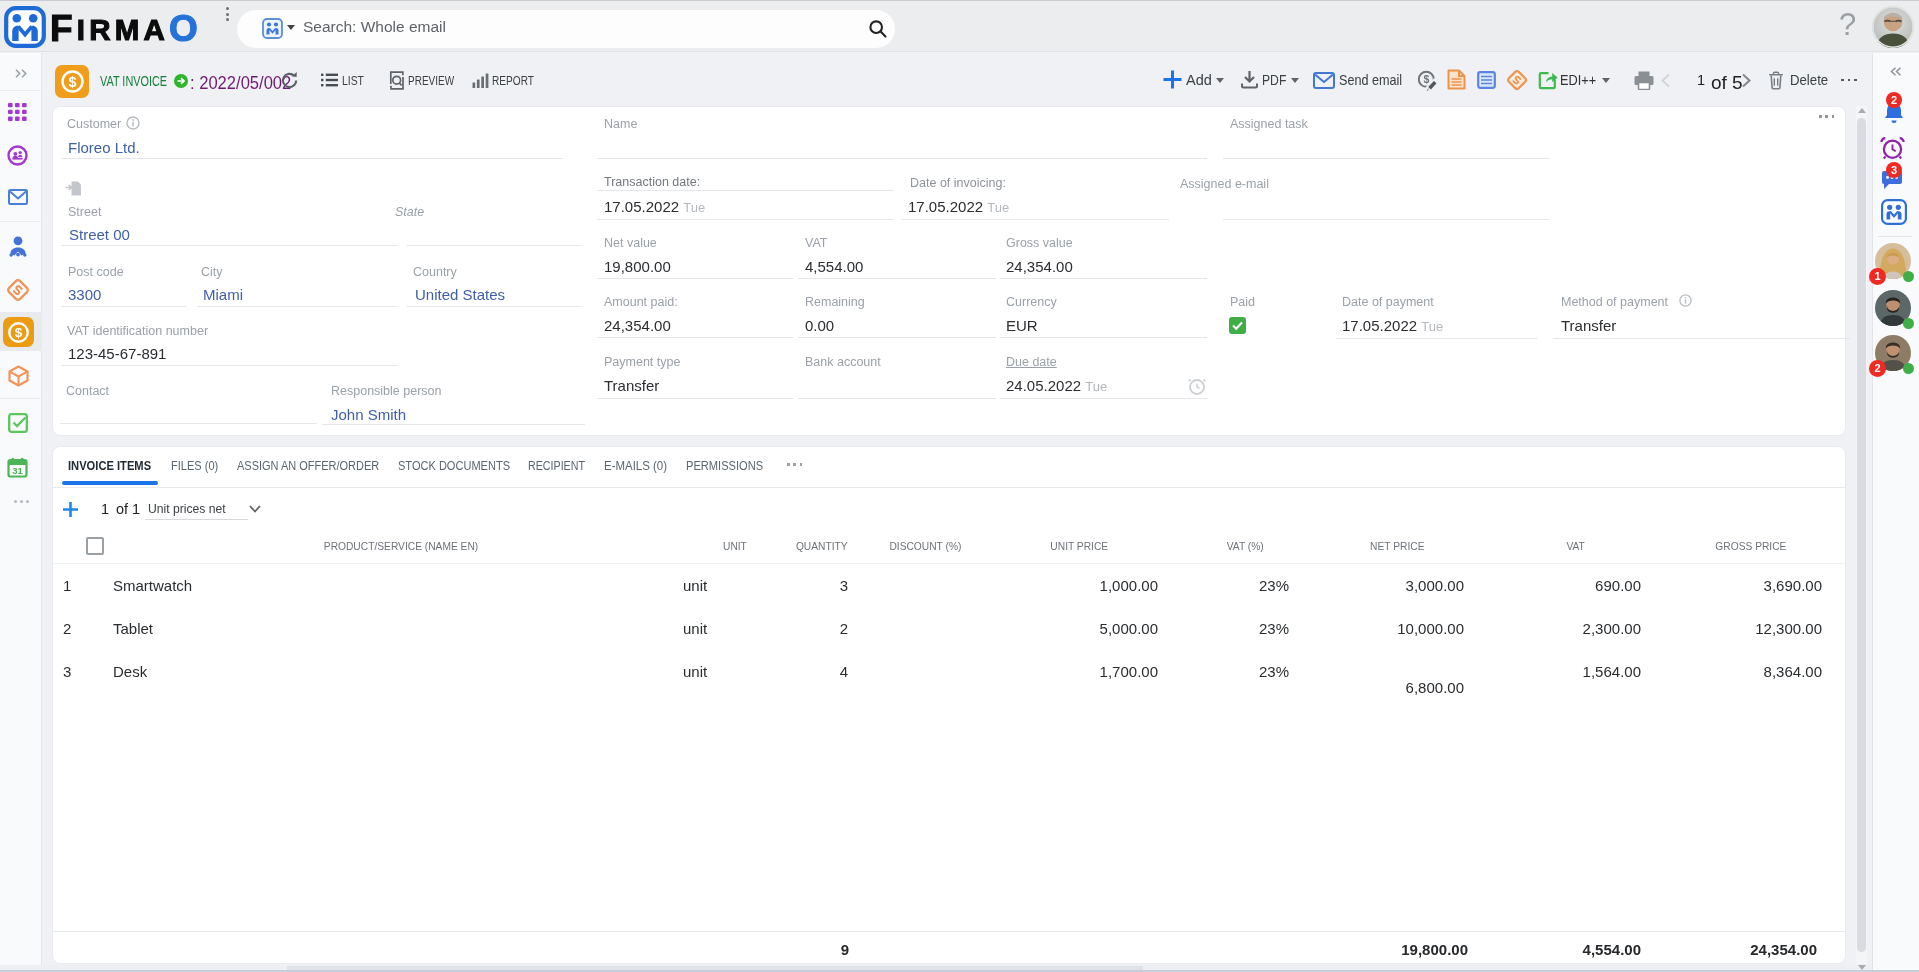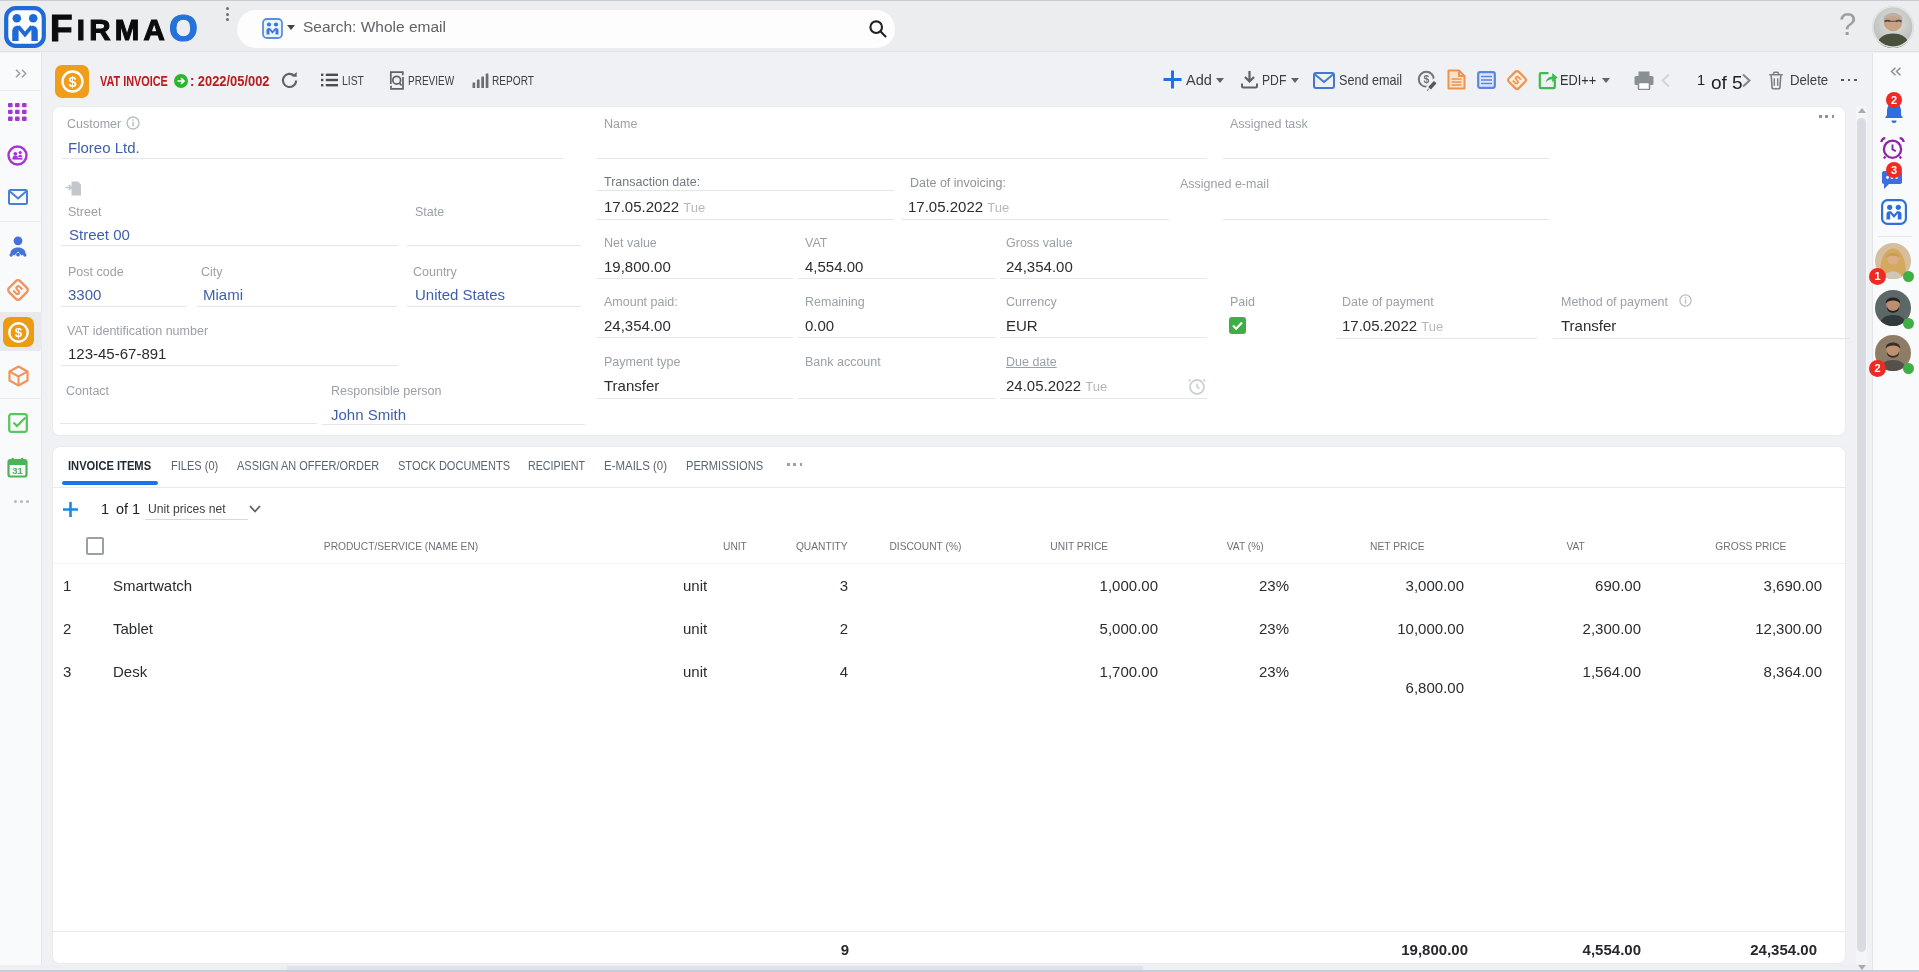"VAT INVOICE" div.abs { color: #b91c1c -> #15803d; font-weight: bold -> normal }
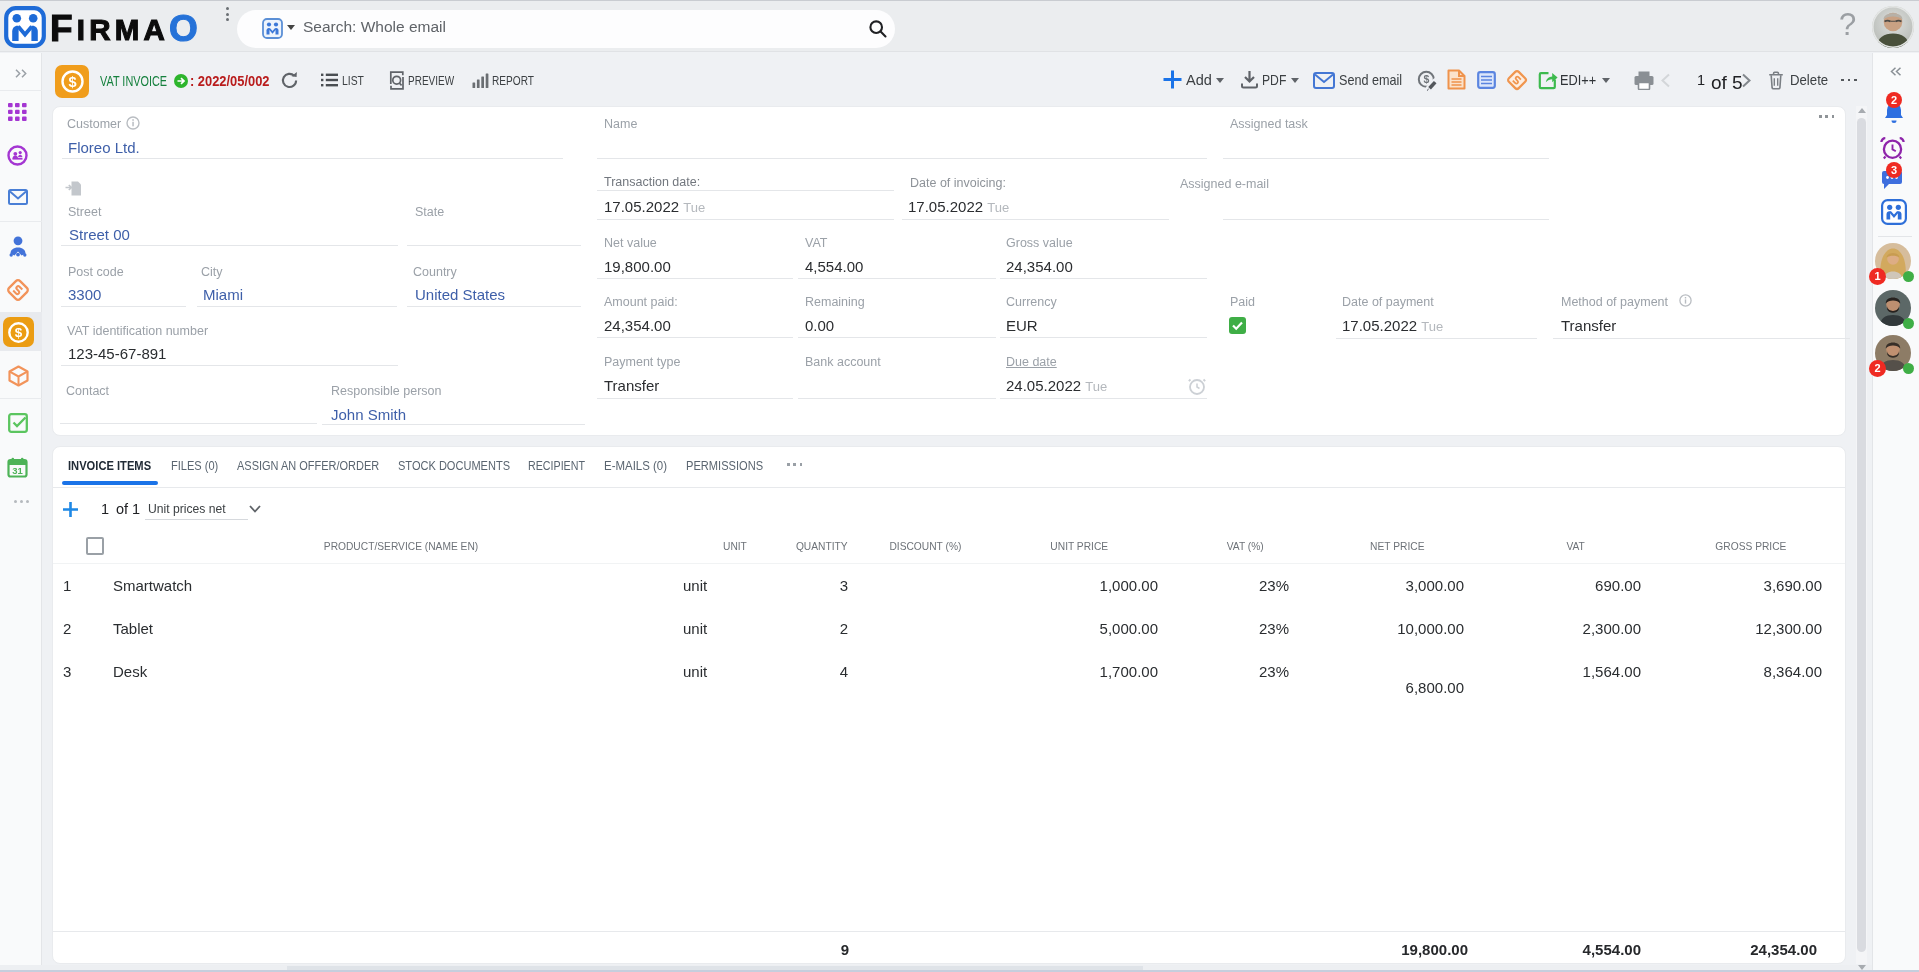": 2022/05/002" div.abs { color: #b91c1c -> #701a75; font-size: 14px -> 18px; font-weight: bold -> normal }
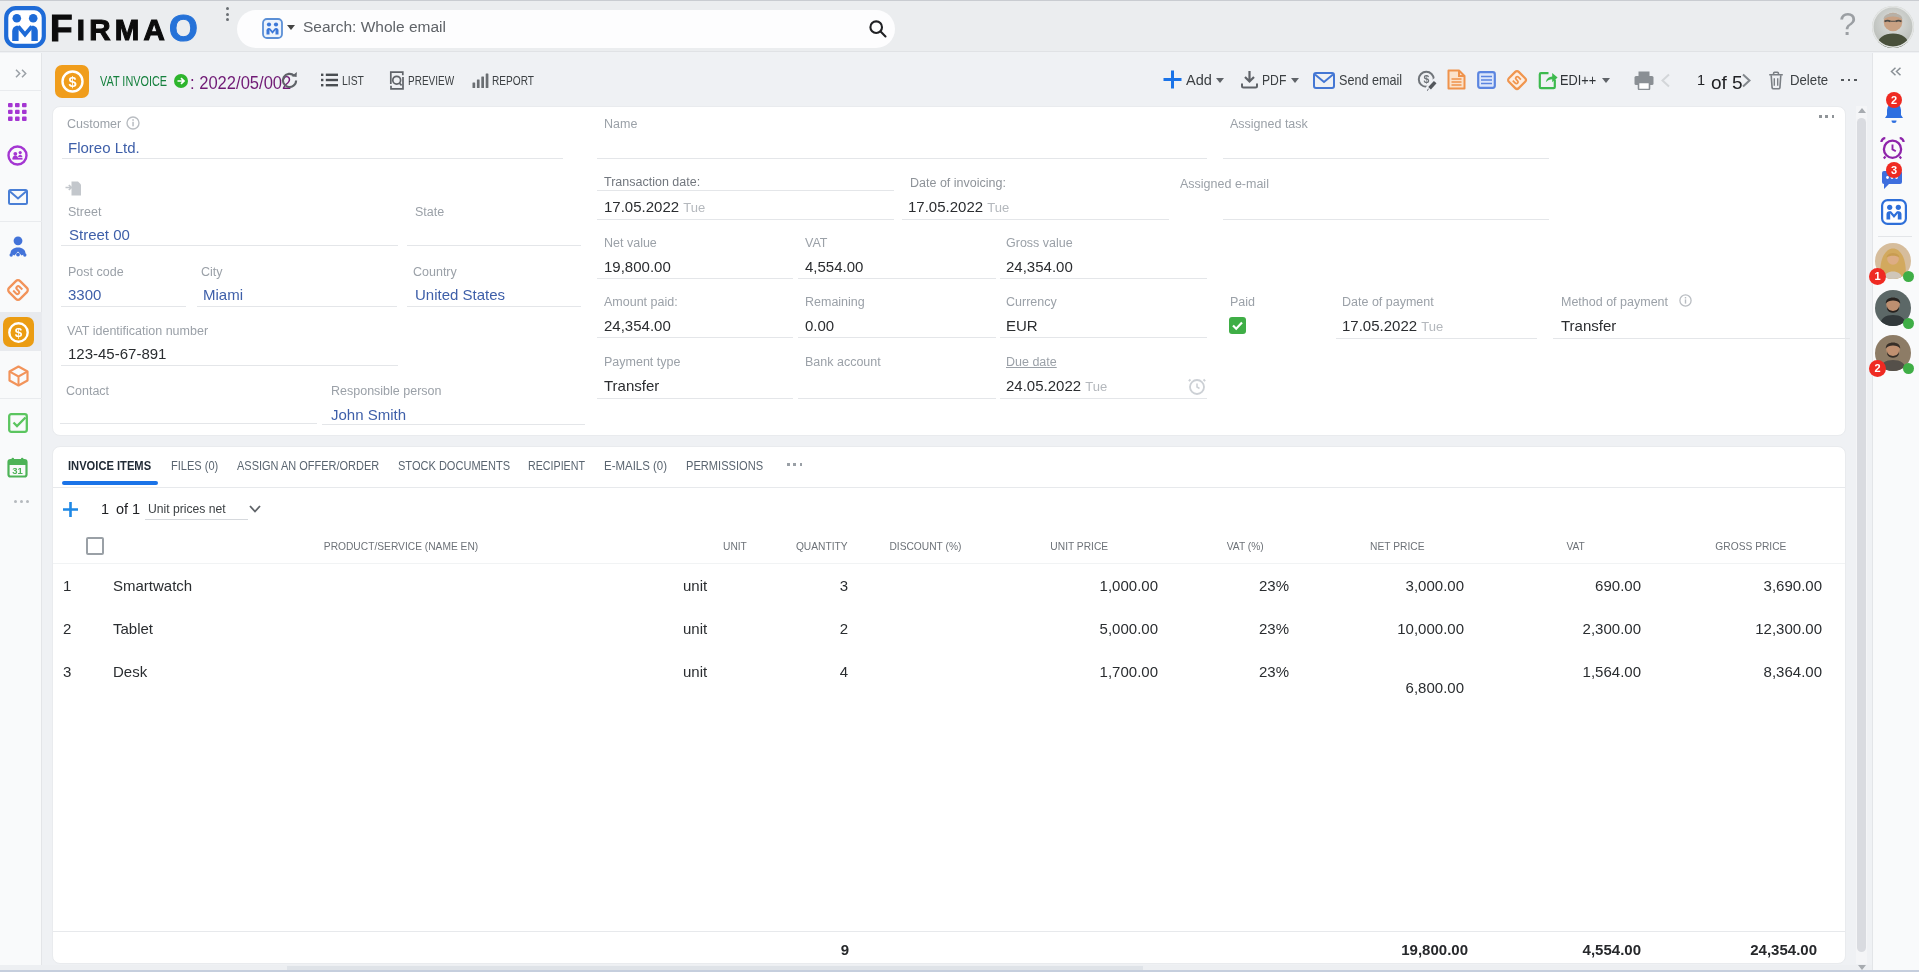"State" div.lbl { font-style: none -> italic; left: 415px -> 395px }
